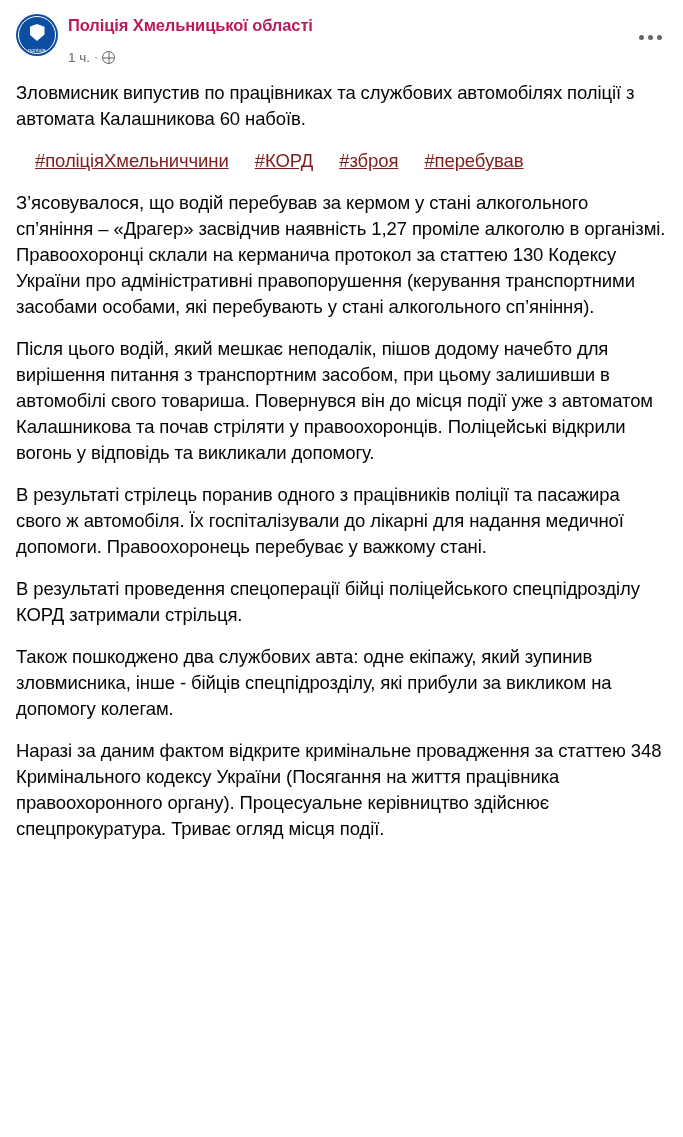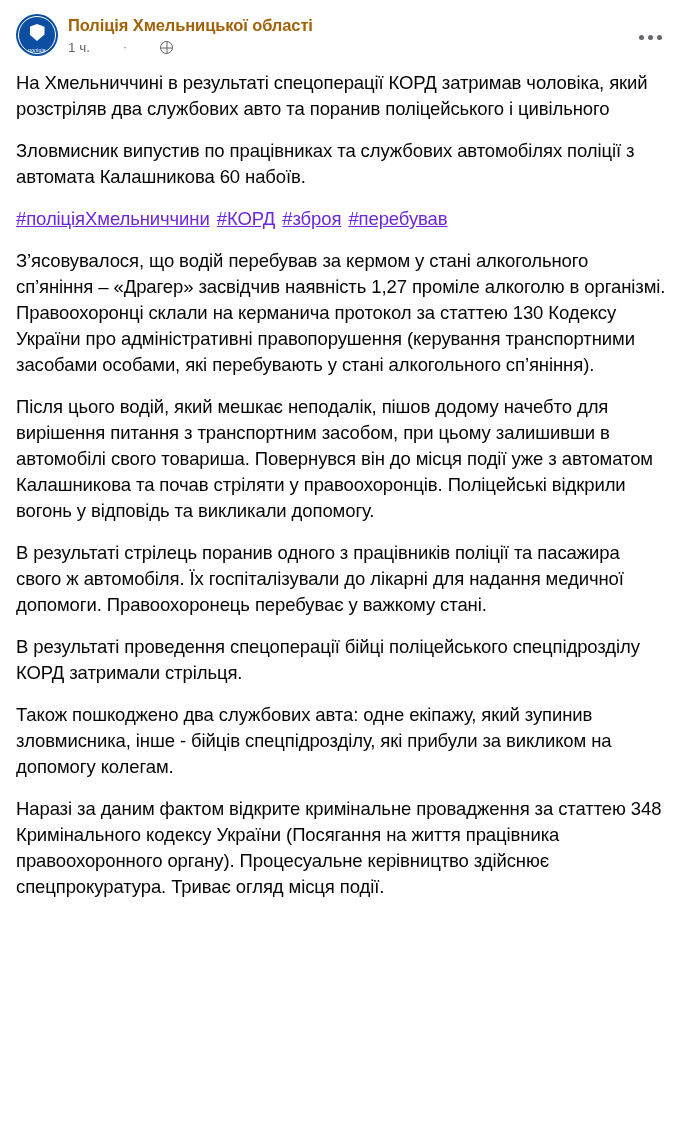"Поліція Хмельницької області" .page-name { color: #a16207 -> #be185d }
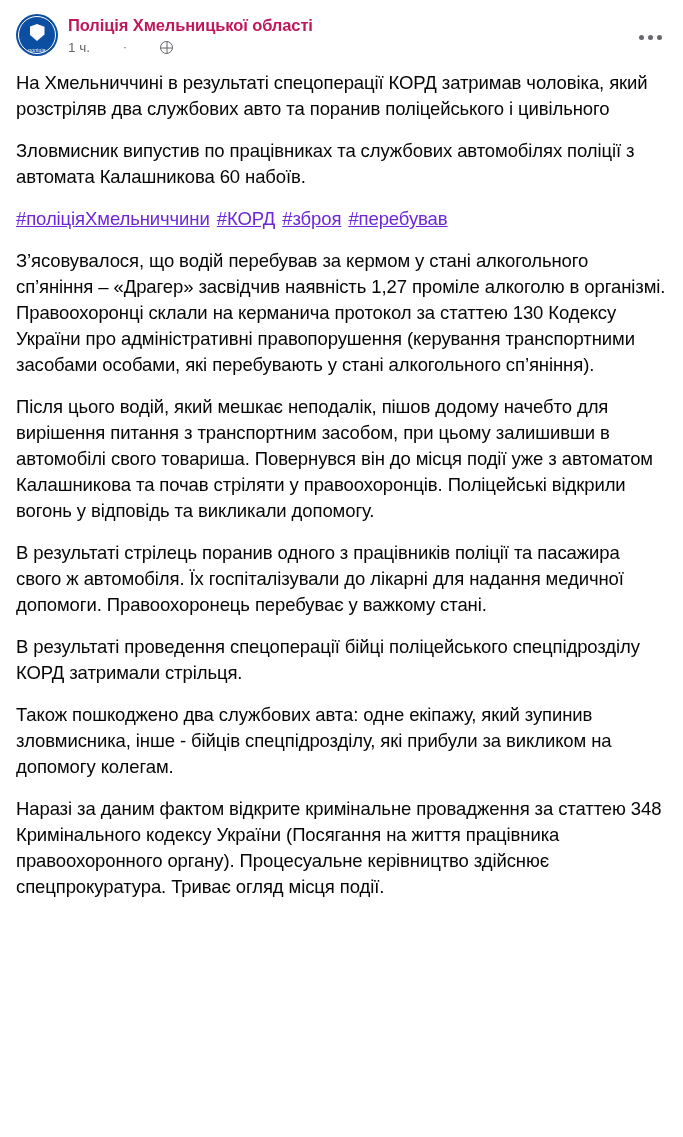"1 ч." .meta-row { gap: 29px -> none; margin-top: 4px -> 14px }
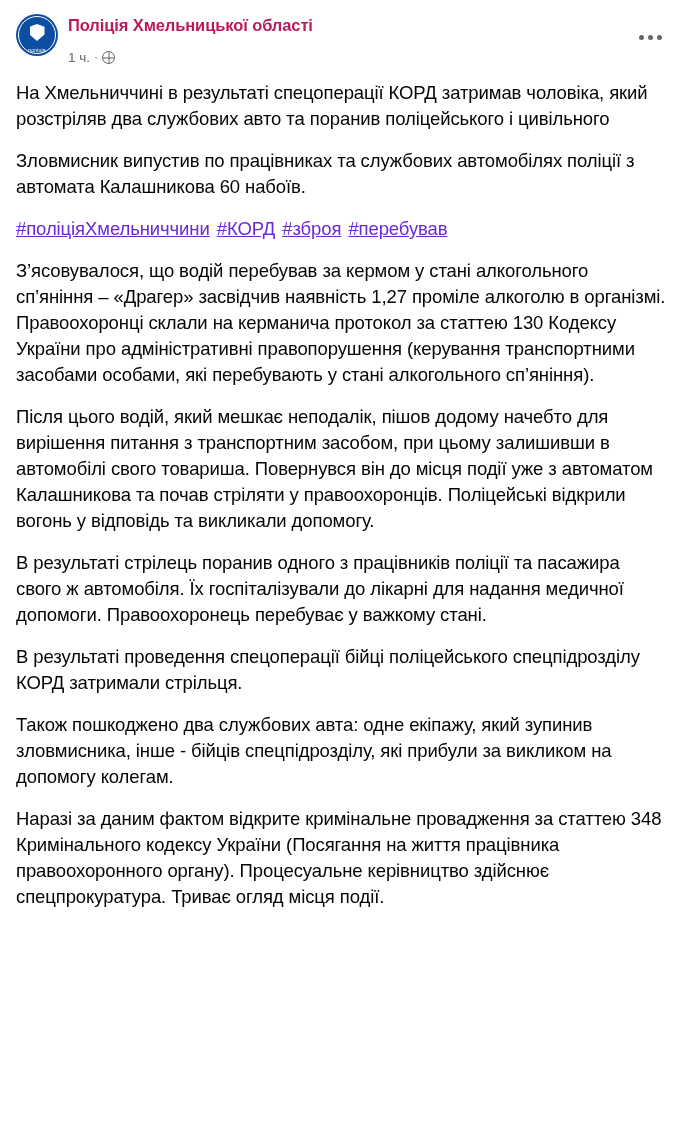"На Хмельниччині в результаті" p { html: <p>На Хмельниччині в результаті спецоперації КОРД затримав чоловіка, який розстріляв два службових авто та поранив поліцейського і цивільного</p> -> none }
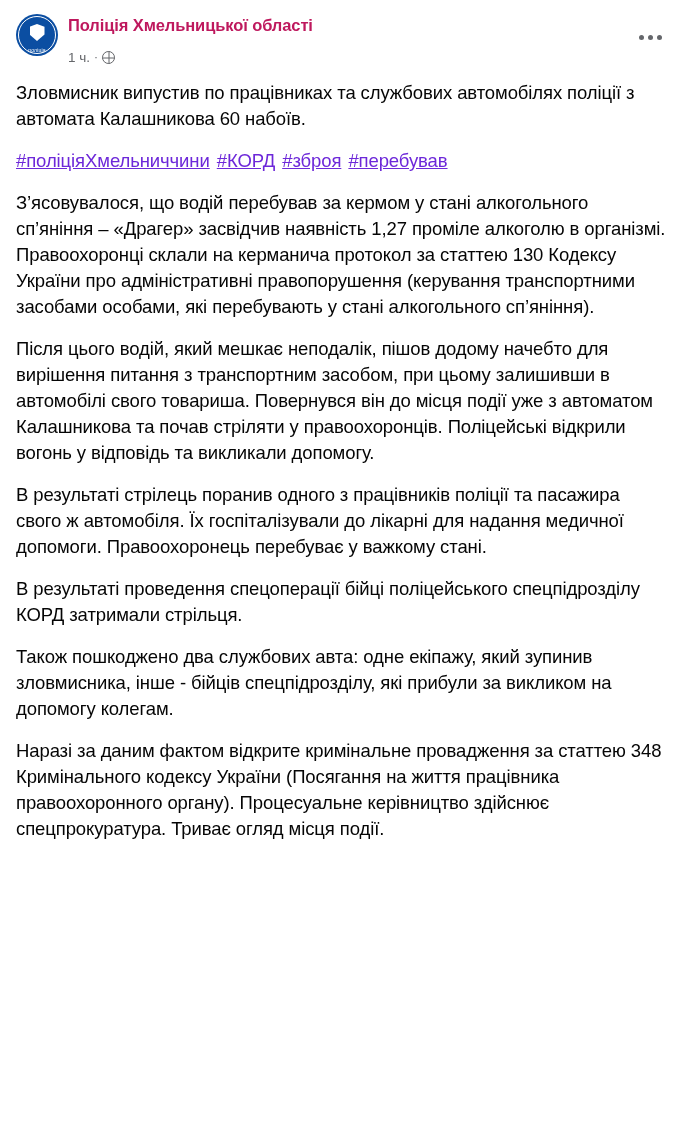"#поліціяХмельниччини" .hashtags a { color: #6d28d9 -> #7f1d1d; margin-left: none -> 19px }
